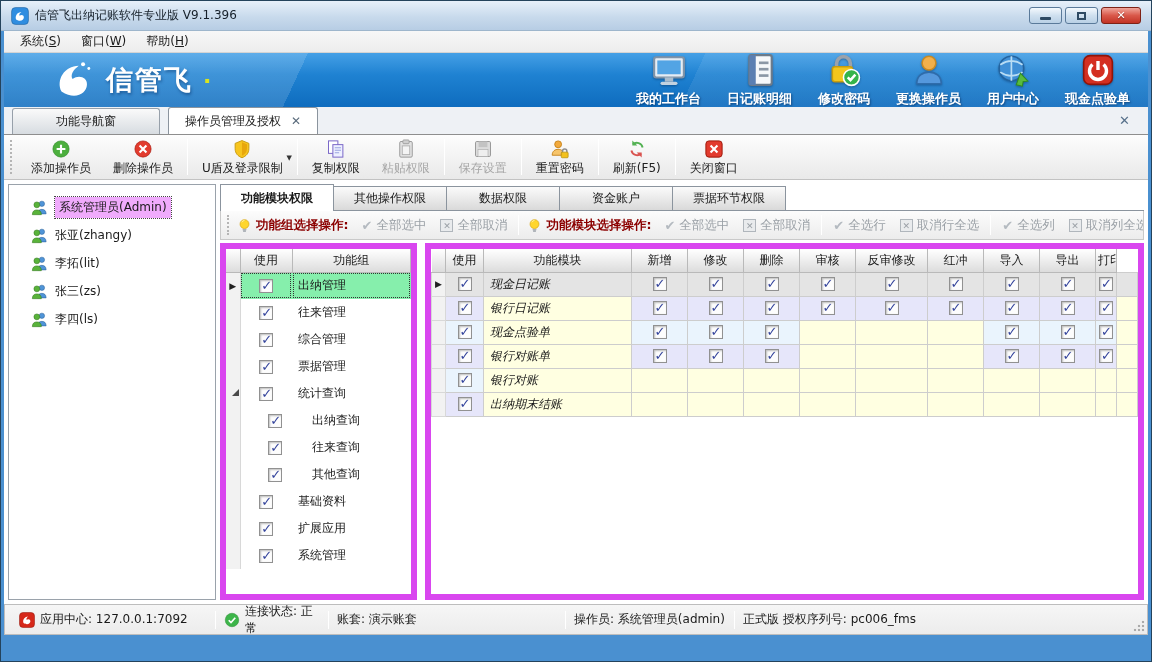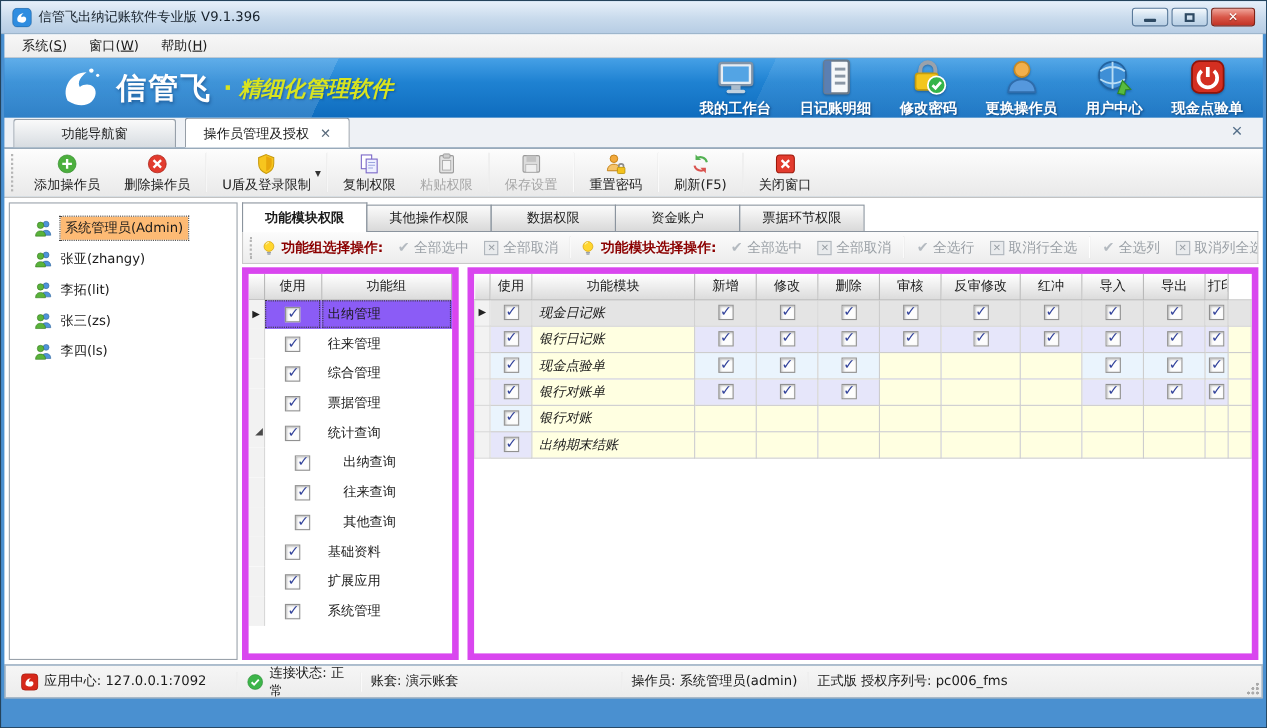"精细化管理软件" span.brand-tag { html: <span>精细化管理软件</span> -> none }
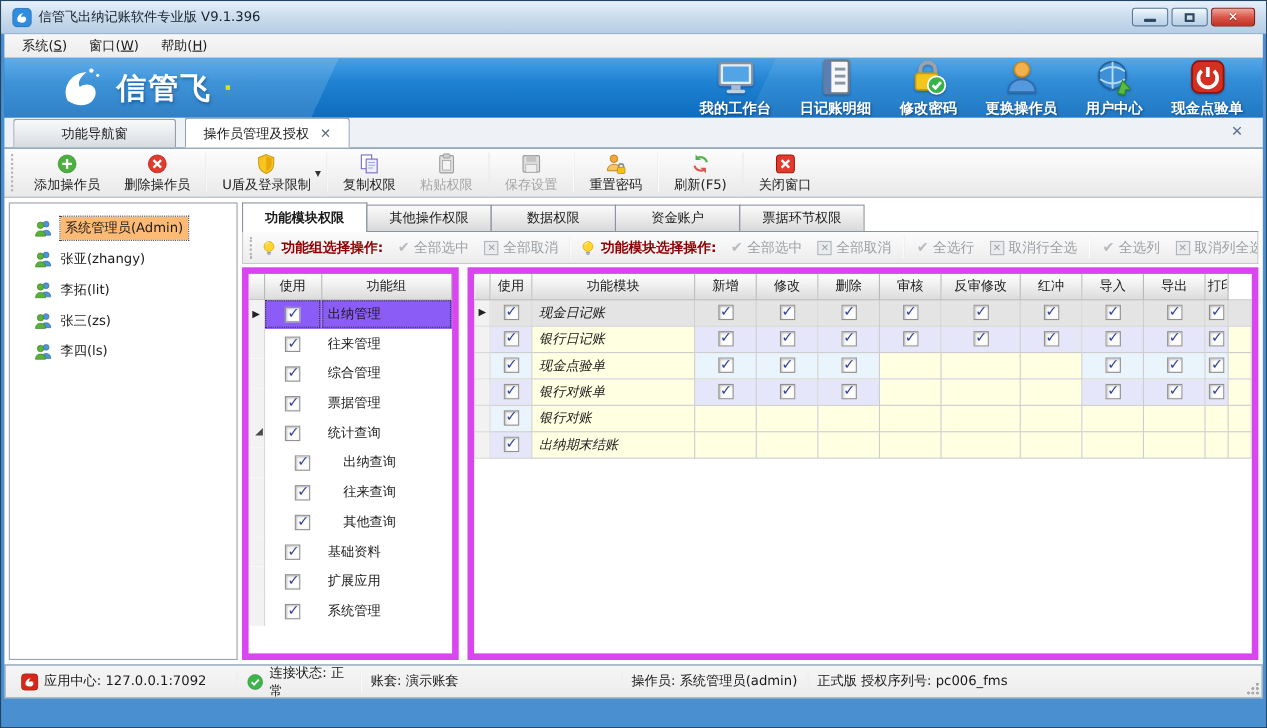"系统管理员(Admin)" .tree-item.selected .ti-label { background: #fdba74 -> #f0abfc }
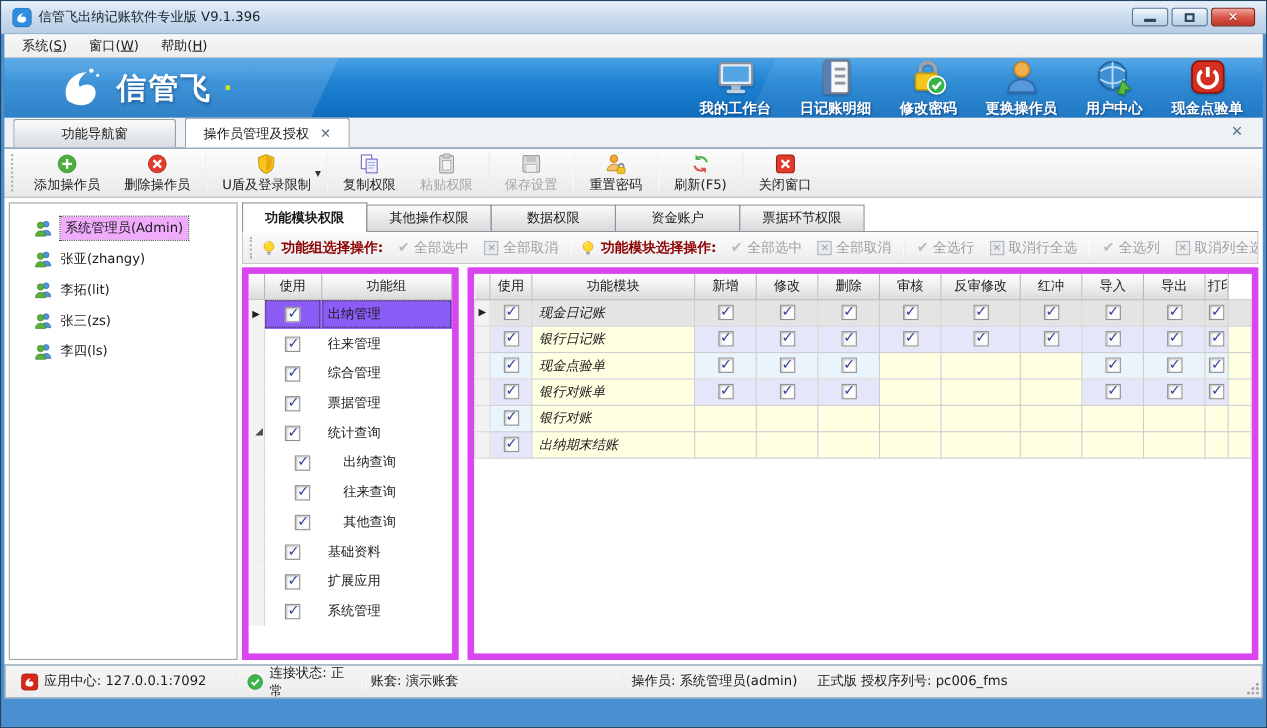"出纳管理" #groupTable tr.sel-row td.body { background: #8b5cf6 -> #86efac }
